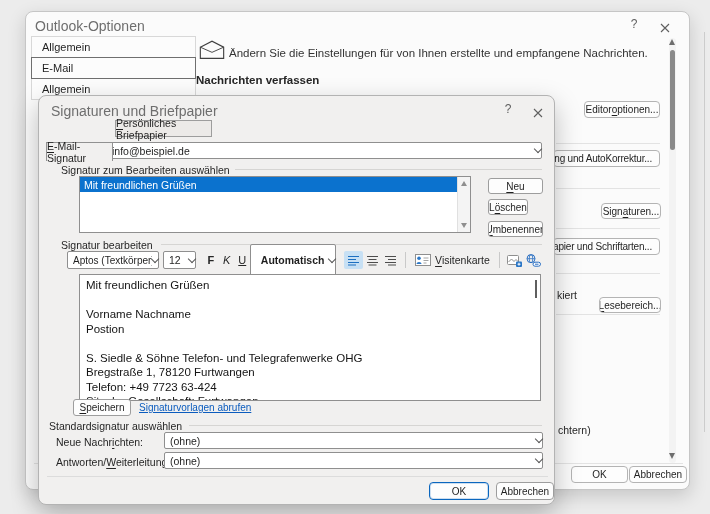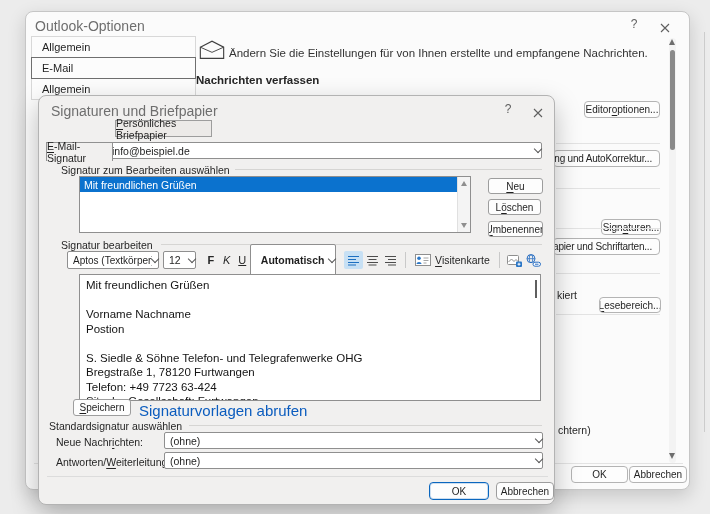"L schen" div.abs { width: 53px -> 40px }
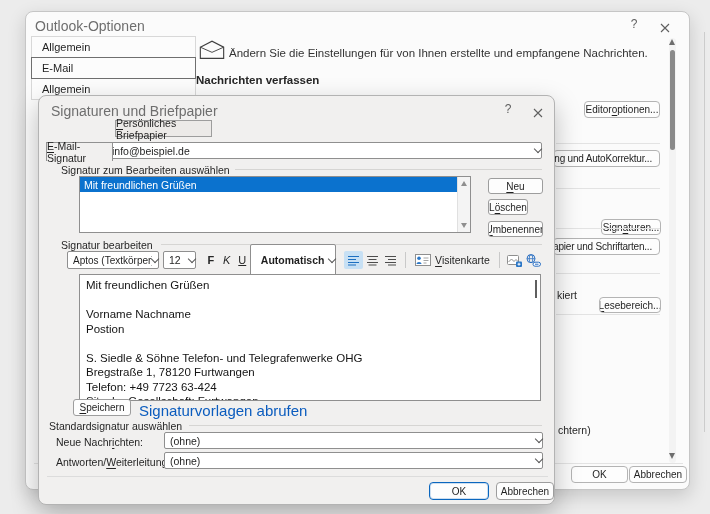"Sign turen..." div.abs { margin-top: 16px -> none }
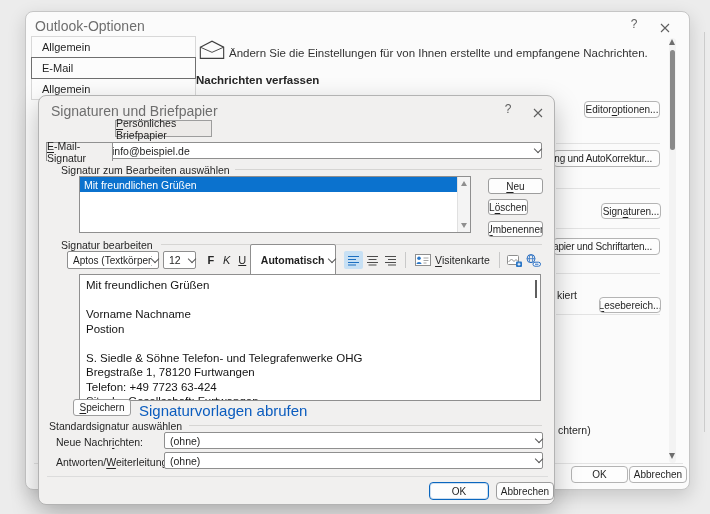"Signaturvorlagen abrufen" .link { font-size: 15px -> 10px; text-decoration: none -> underline }
